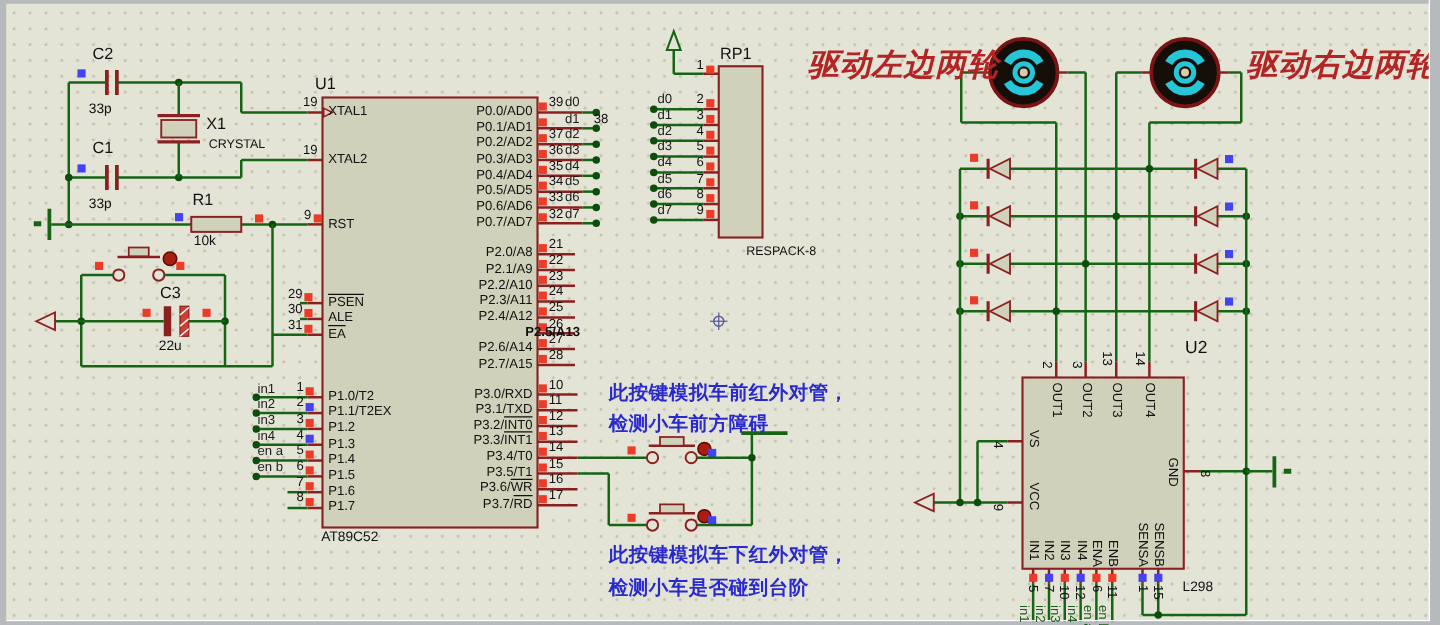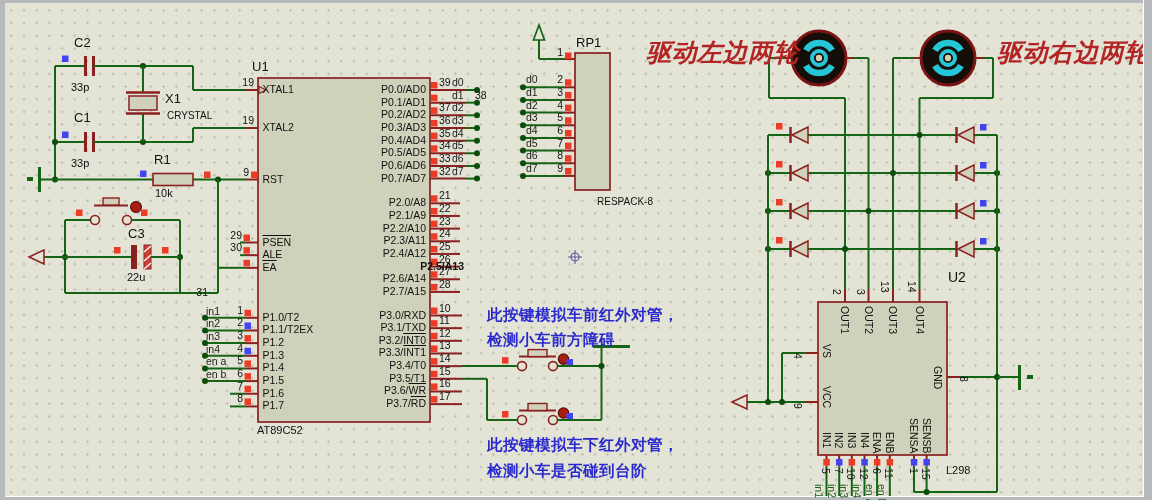"31" div.lbl { margin-top: 32px -> none; right: 944px -> 910px }
